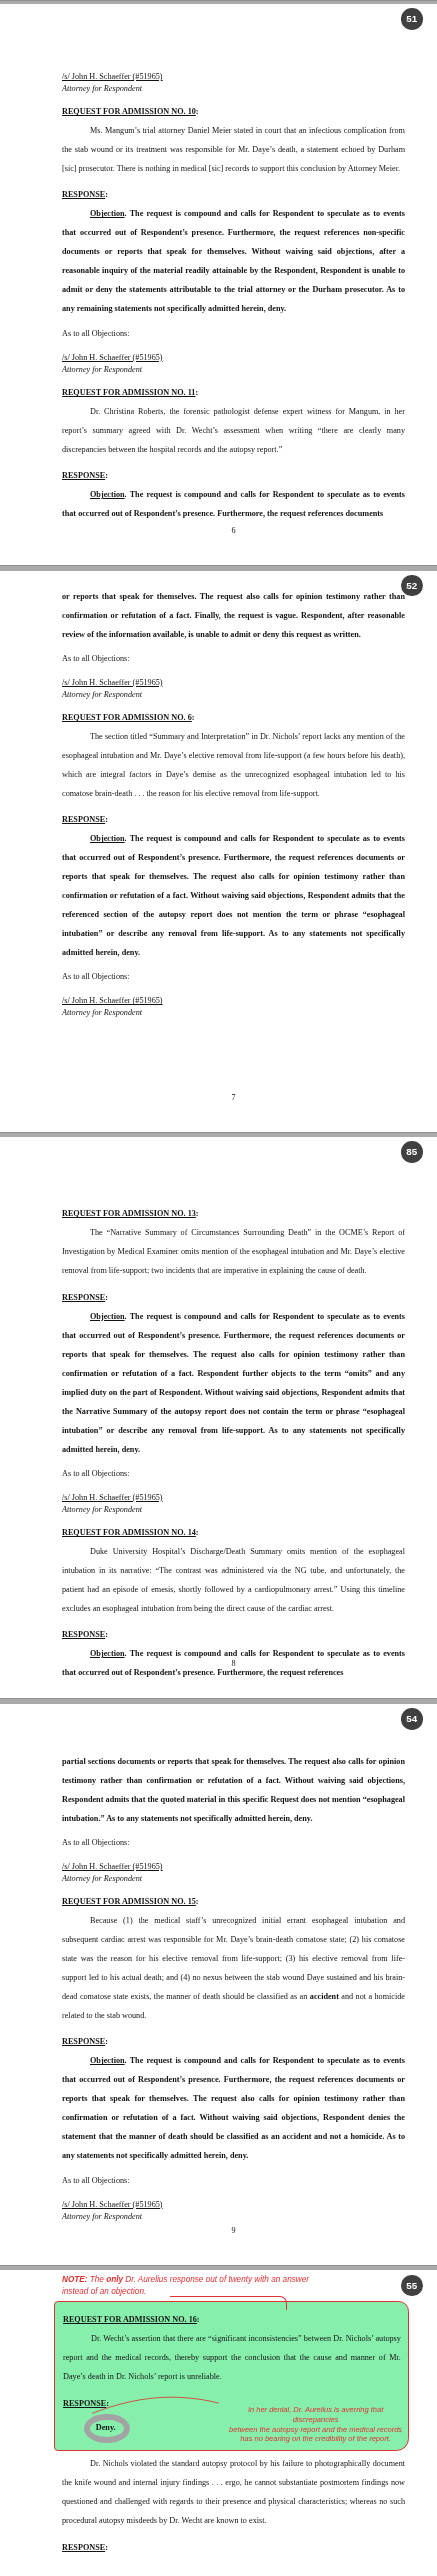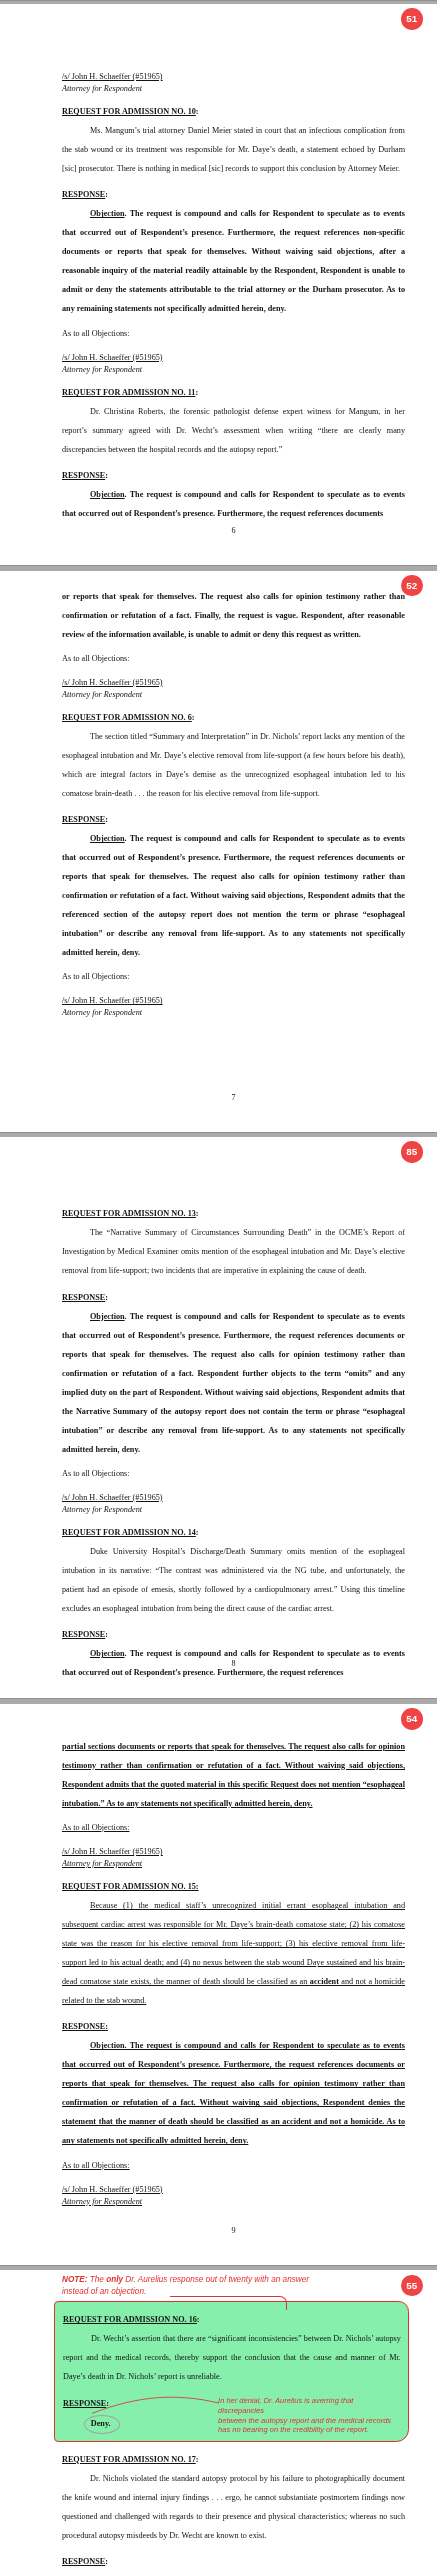"51" .badge { background: #ef4444 -> #404040 }
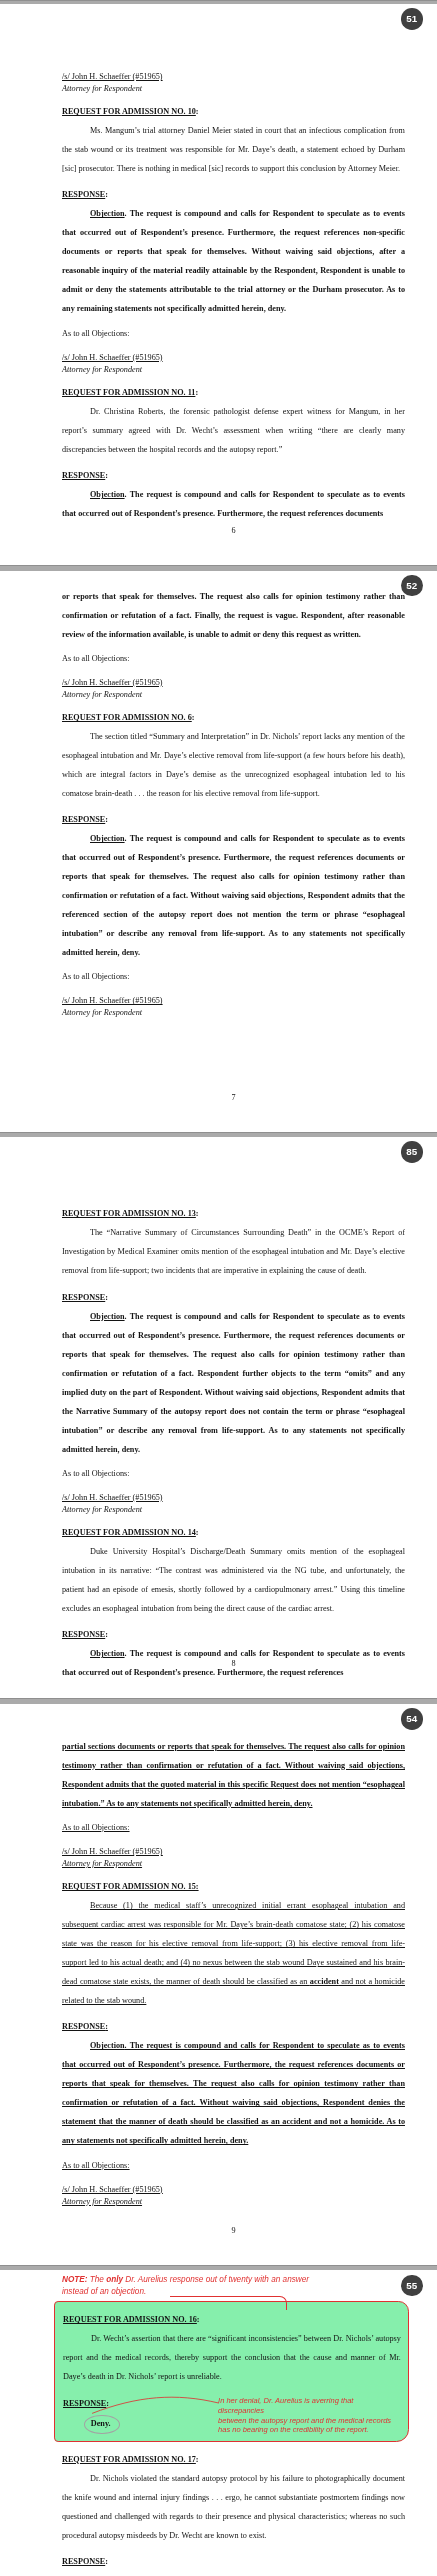"partial sections documents or reports" div.content { padding-top: 33px -> 48px; text-decoration: underline -> none }
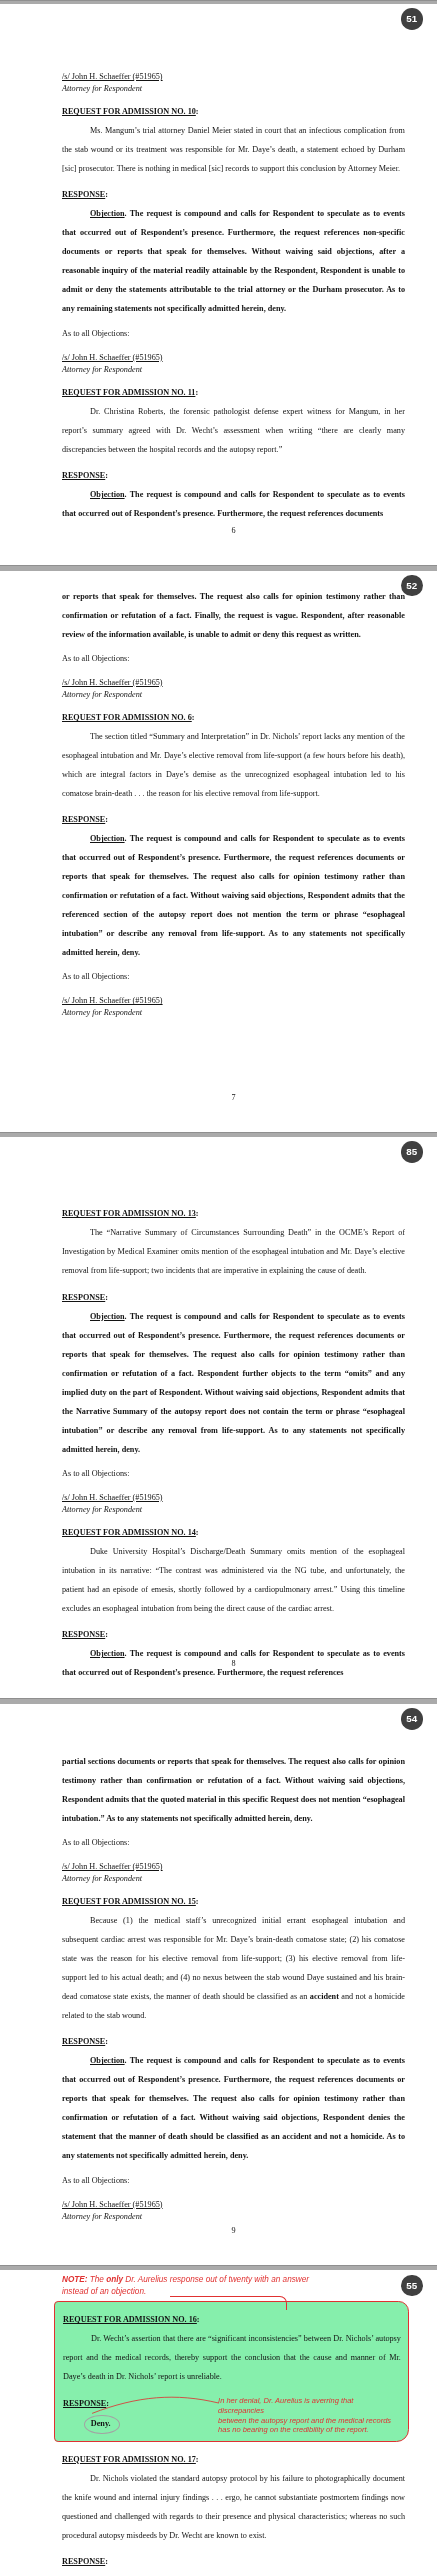"In her denial, Dr. Aurelius" .annotation { right: 15px -> 5px; text-align: none -> center }
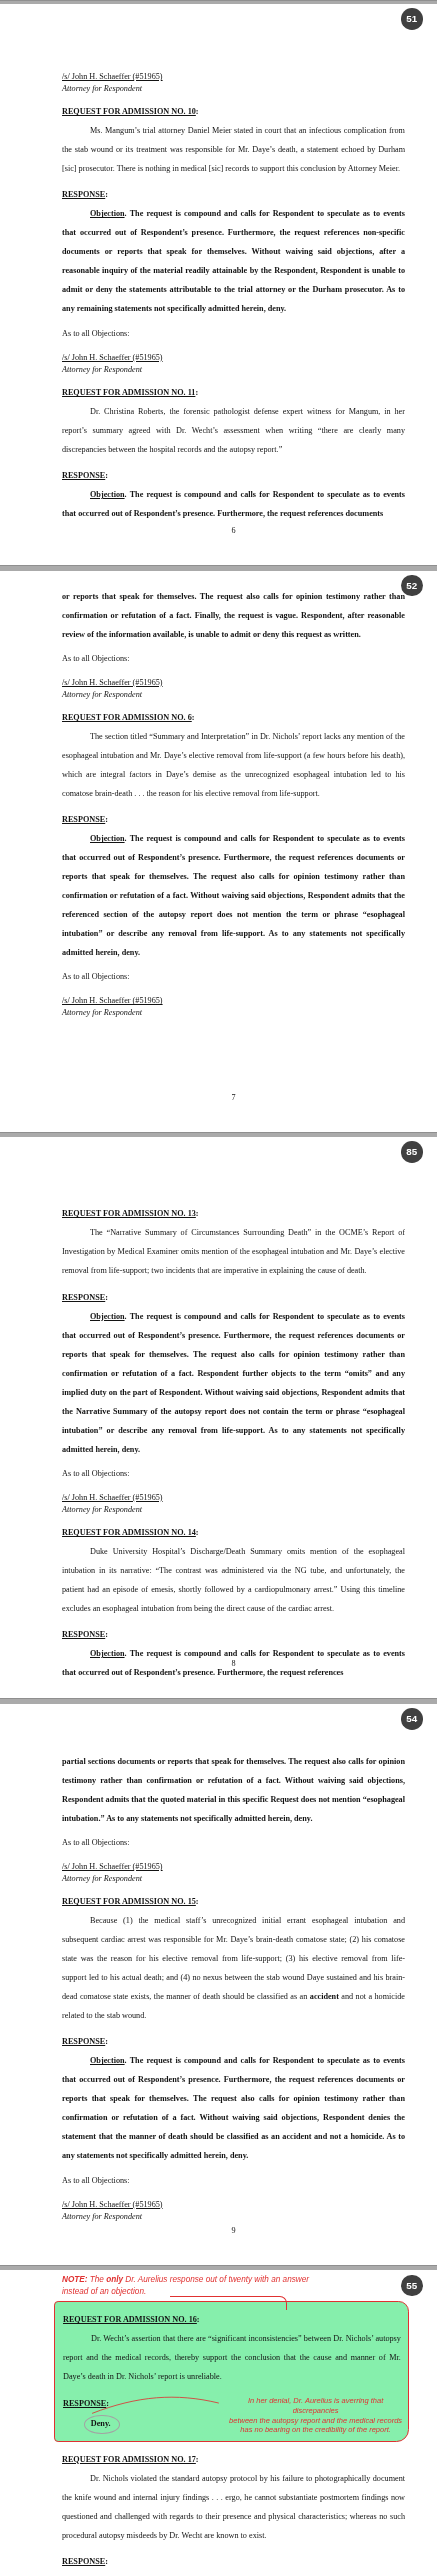"Deny." .deny-ellipse { border: 1px solid #a3a3a3 -> 6px solid #a3a3a3 }
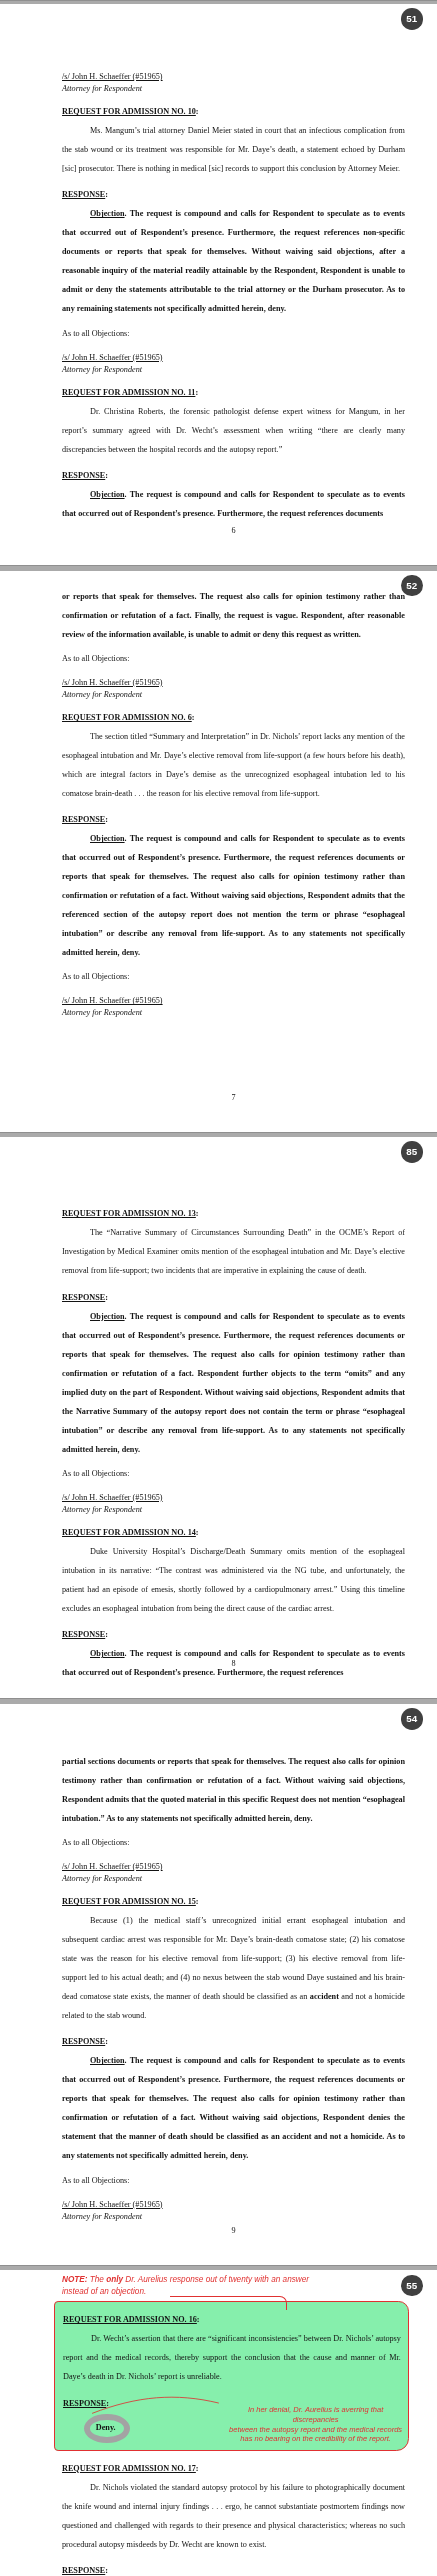"REQUEST FOR ADMISSION NO. 17:" div.heading { html: <div><span>REQUEST FOR ADMISSION NO. 17</span><span>:</span></div> -> none }
